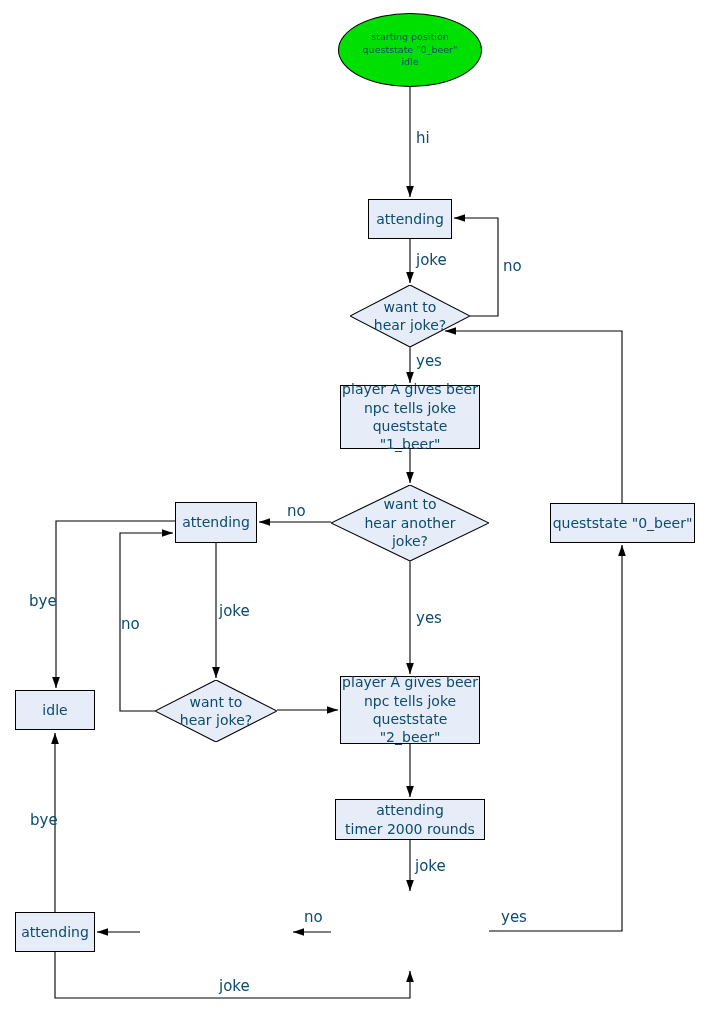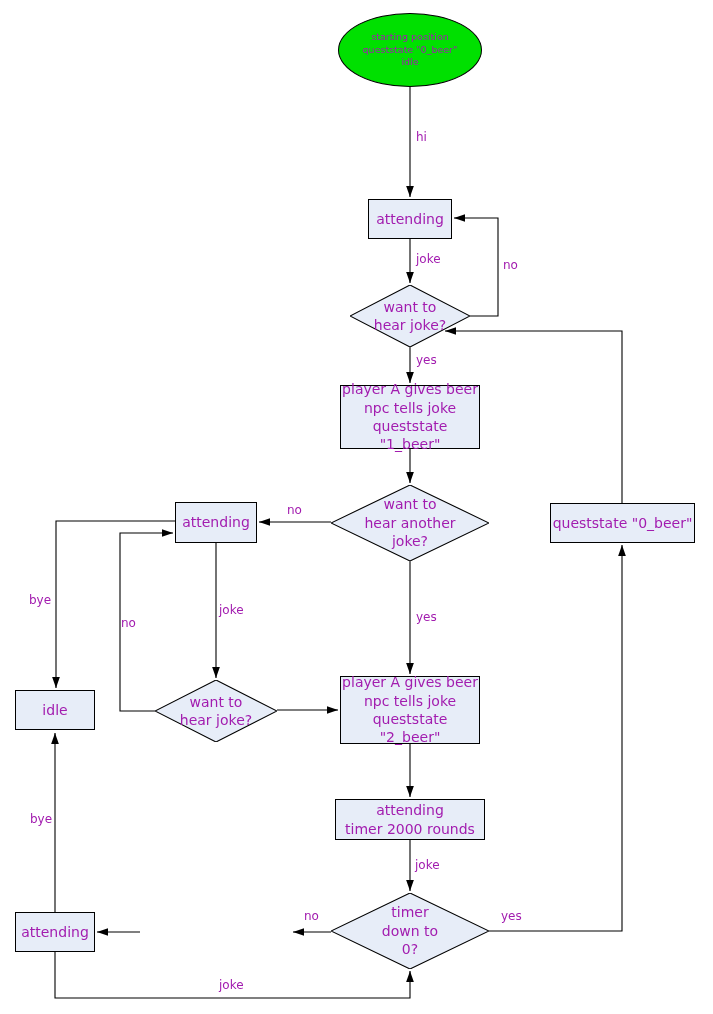"starting position" .canvas { color: #a21caf -> #0c4a6e }
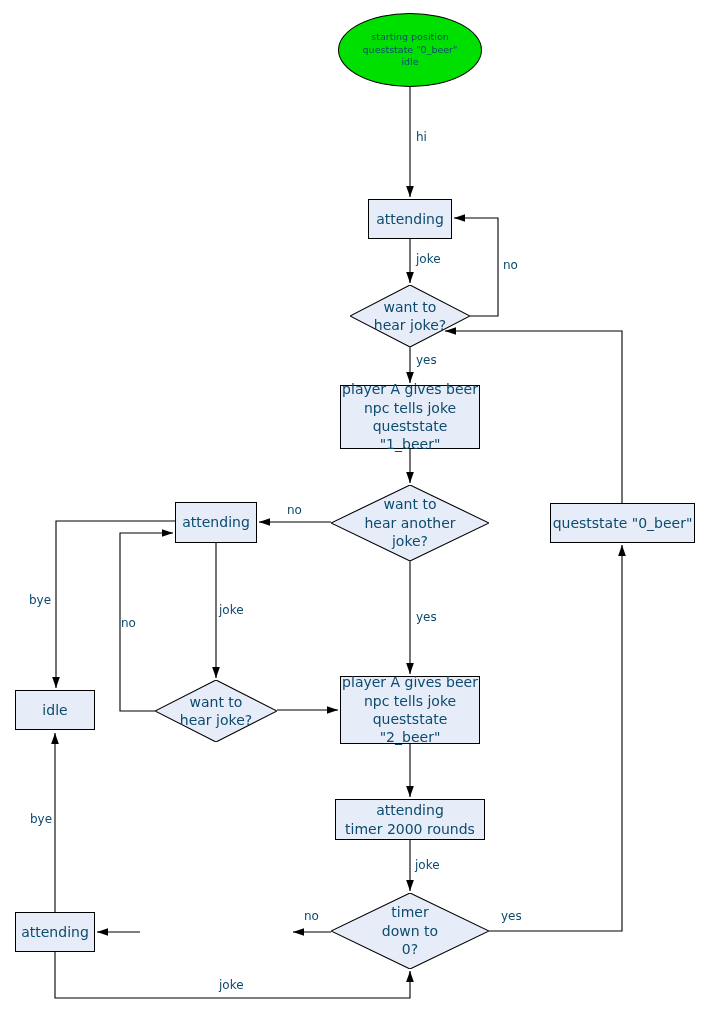"hi" .elabel { font-size: 12px -> 15px }
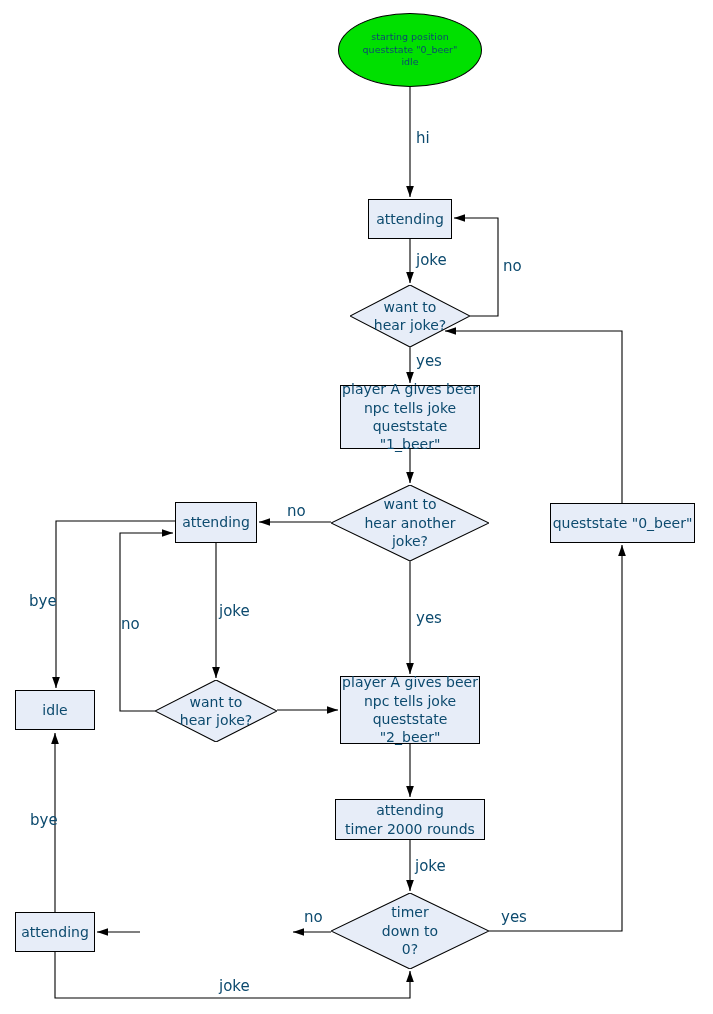"timer" div.node { html: <div> <svg> <polygon></polygon> </svg> <span>timer down to 0?</span> </div> -> none }
